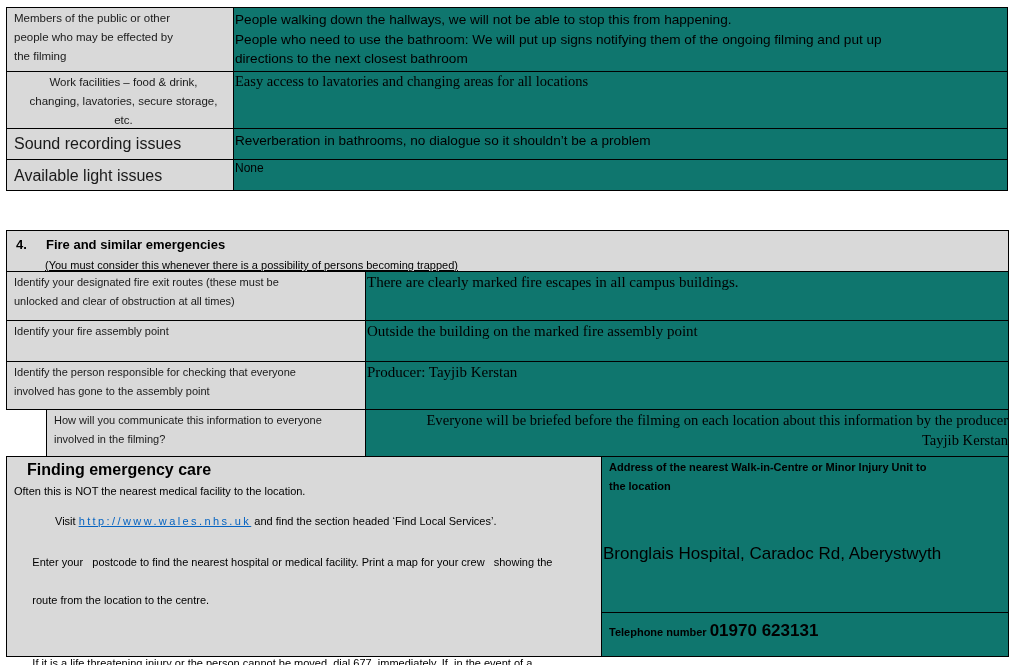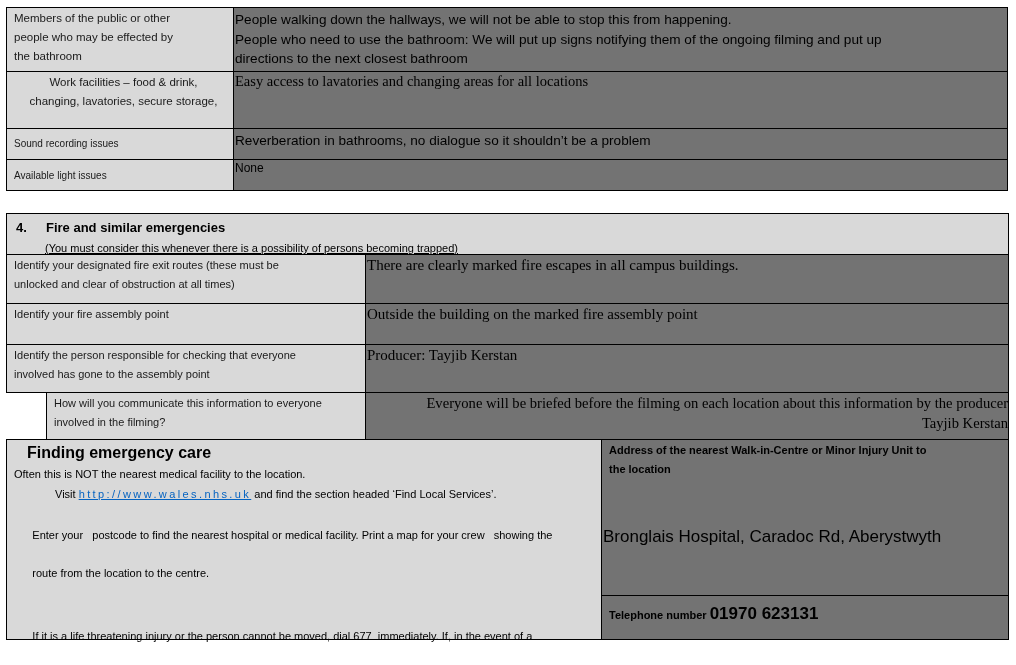"People walking down the hallways," .white { background: #737373 -> #0f766e }
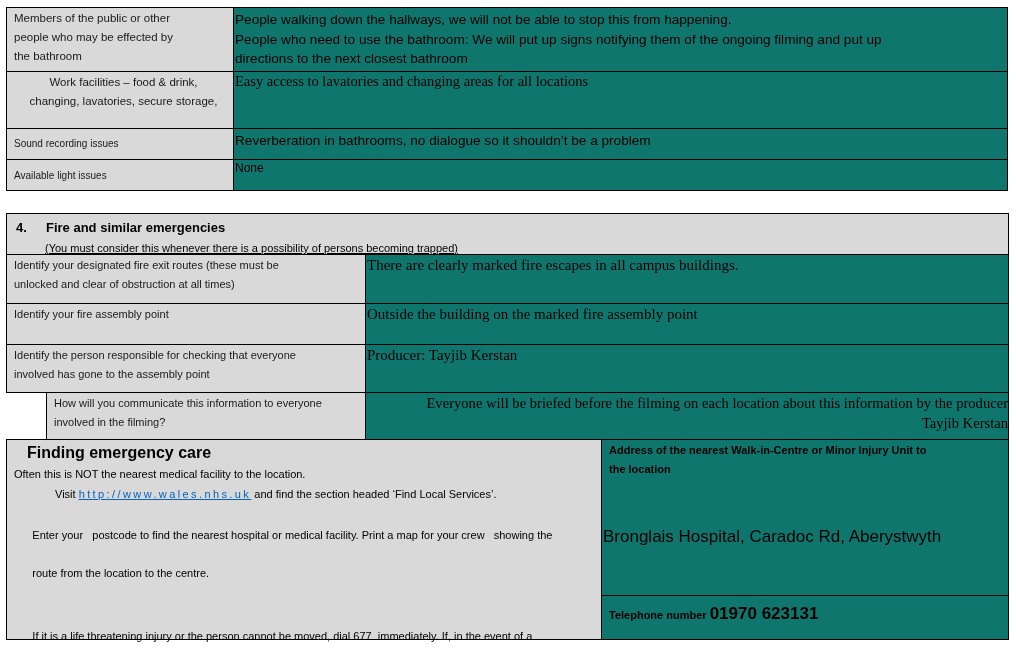"the bathroom" div { text: bathroom -> filming }
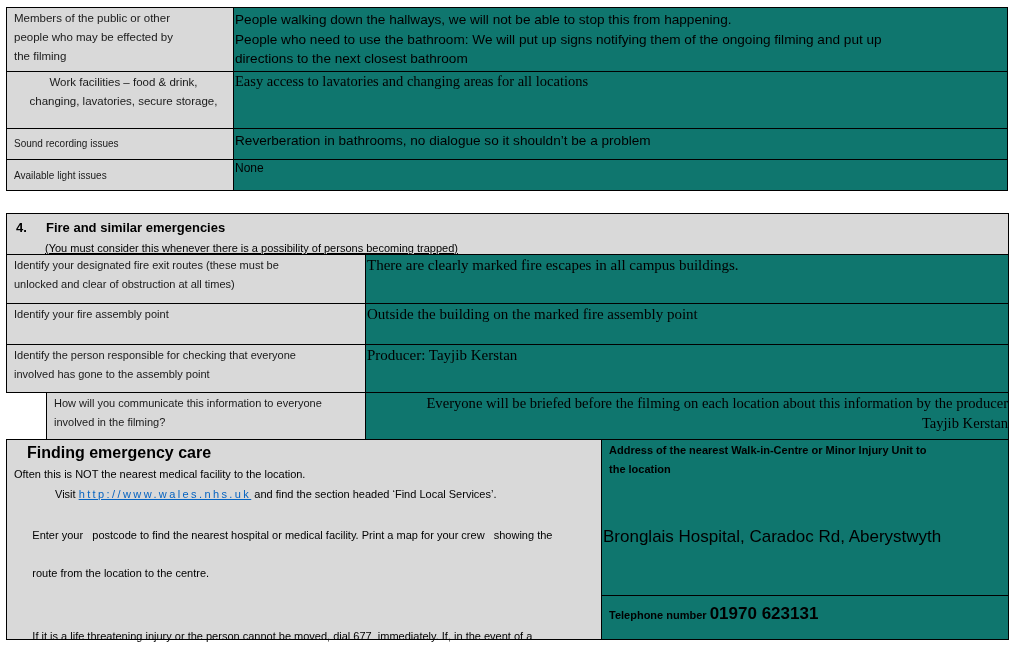"etc." div { html: none -> <div>etc.</div> }
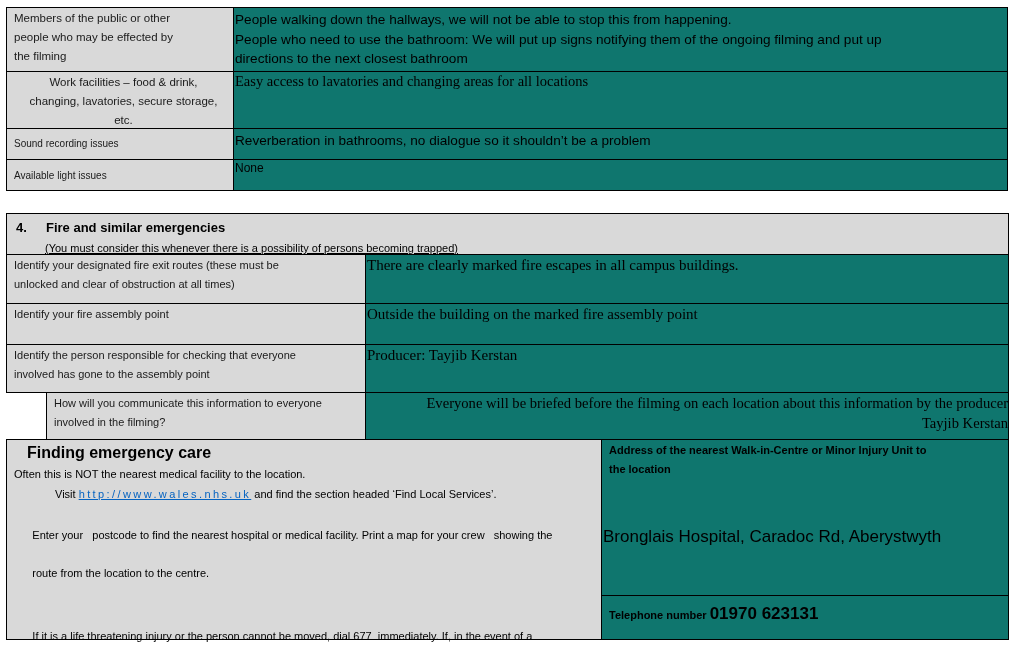"Sound recording issues" .label-small { font-size: 10px -> 16px }
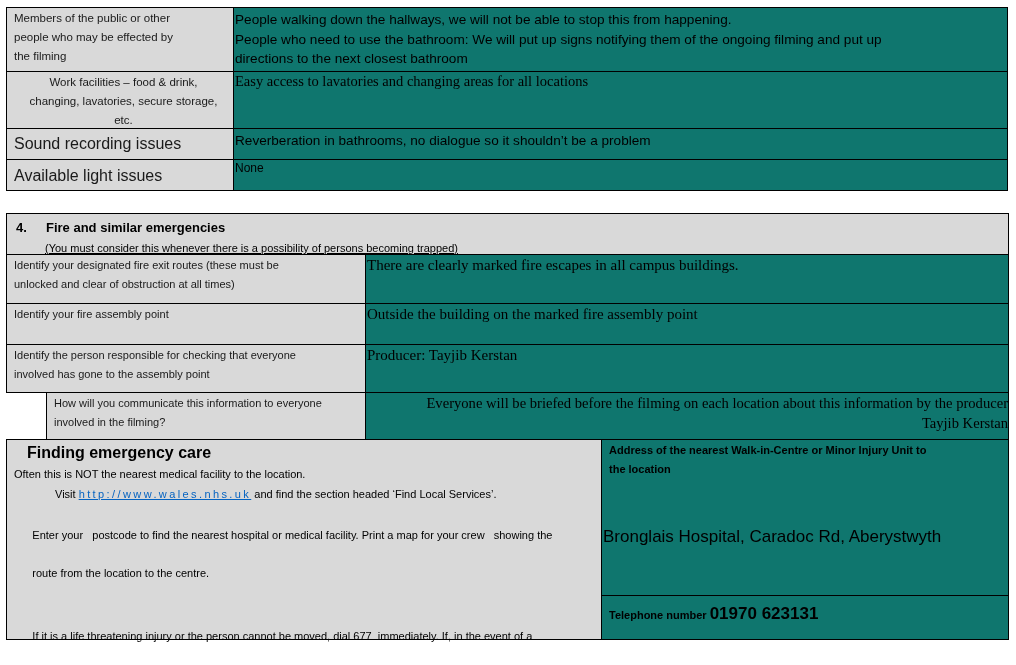"4. Fire and similar emergencies" div.abs { top: 213px -> 230px }
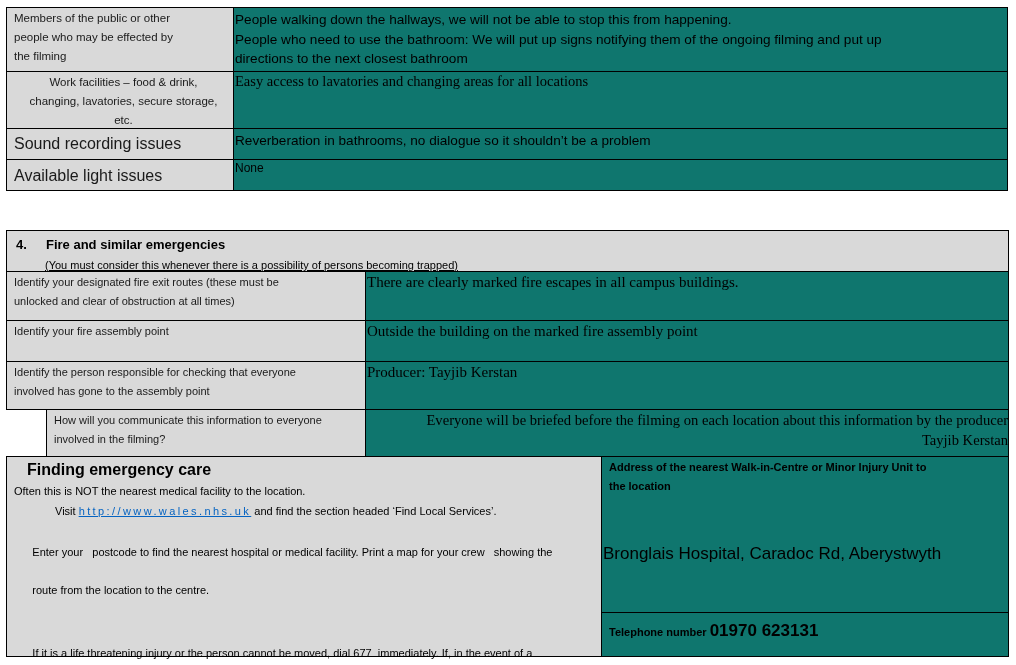"Visit http://www.wales.nhs.uk and find" p.em-p { margin-top: 1px -> 11px }
